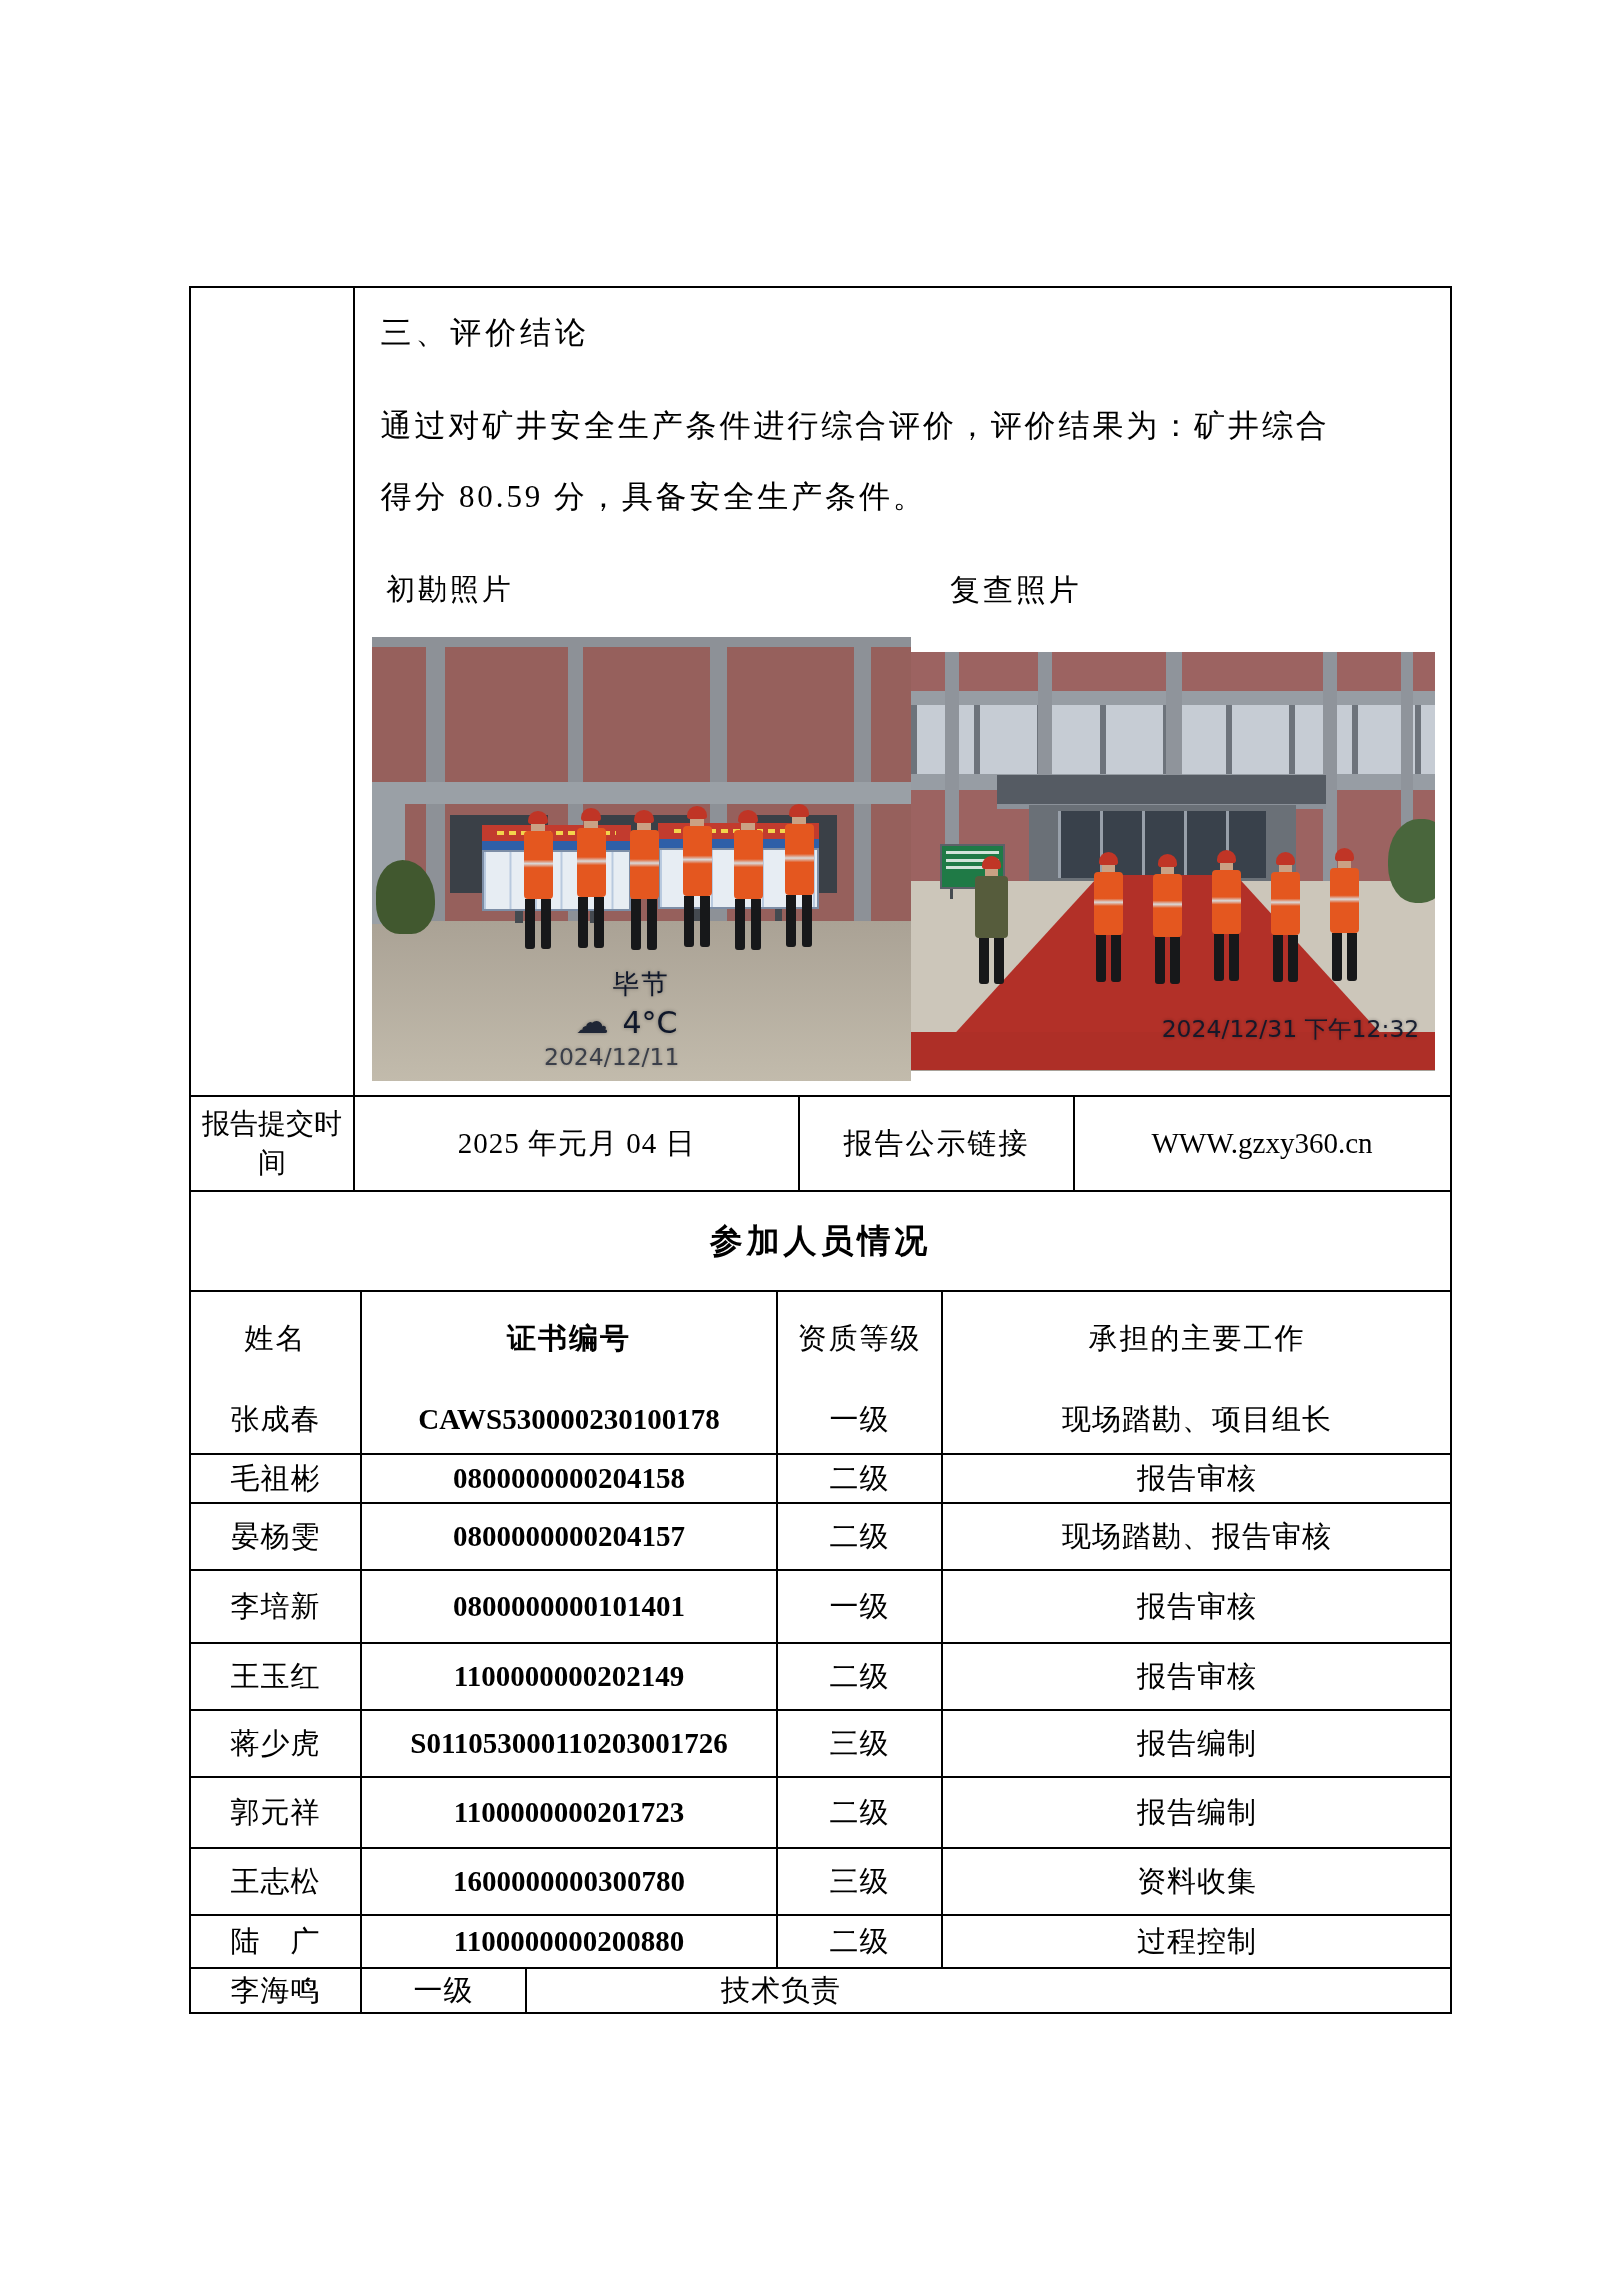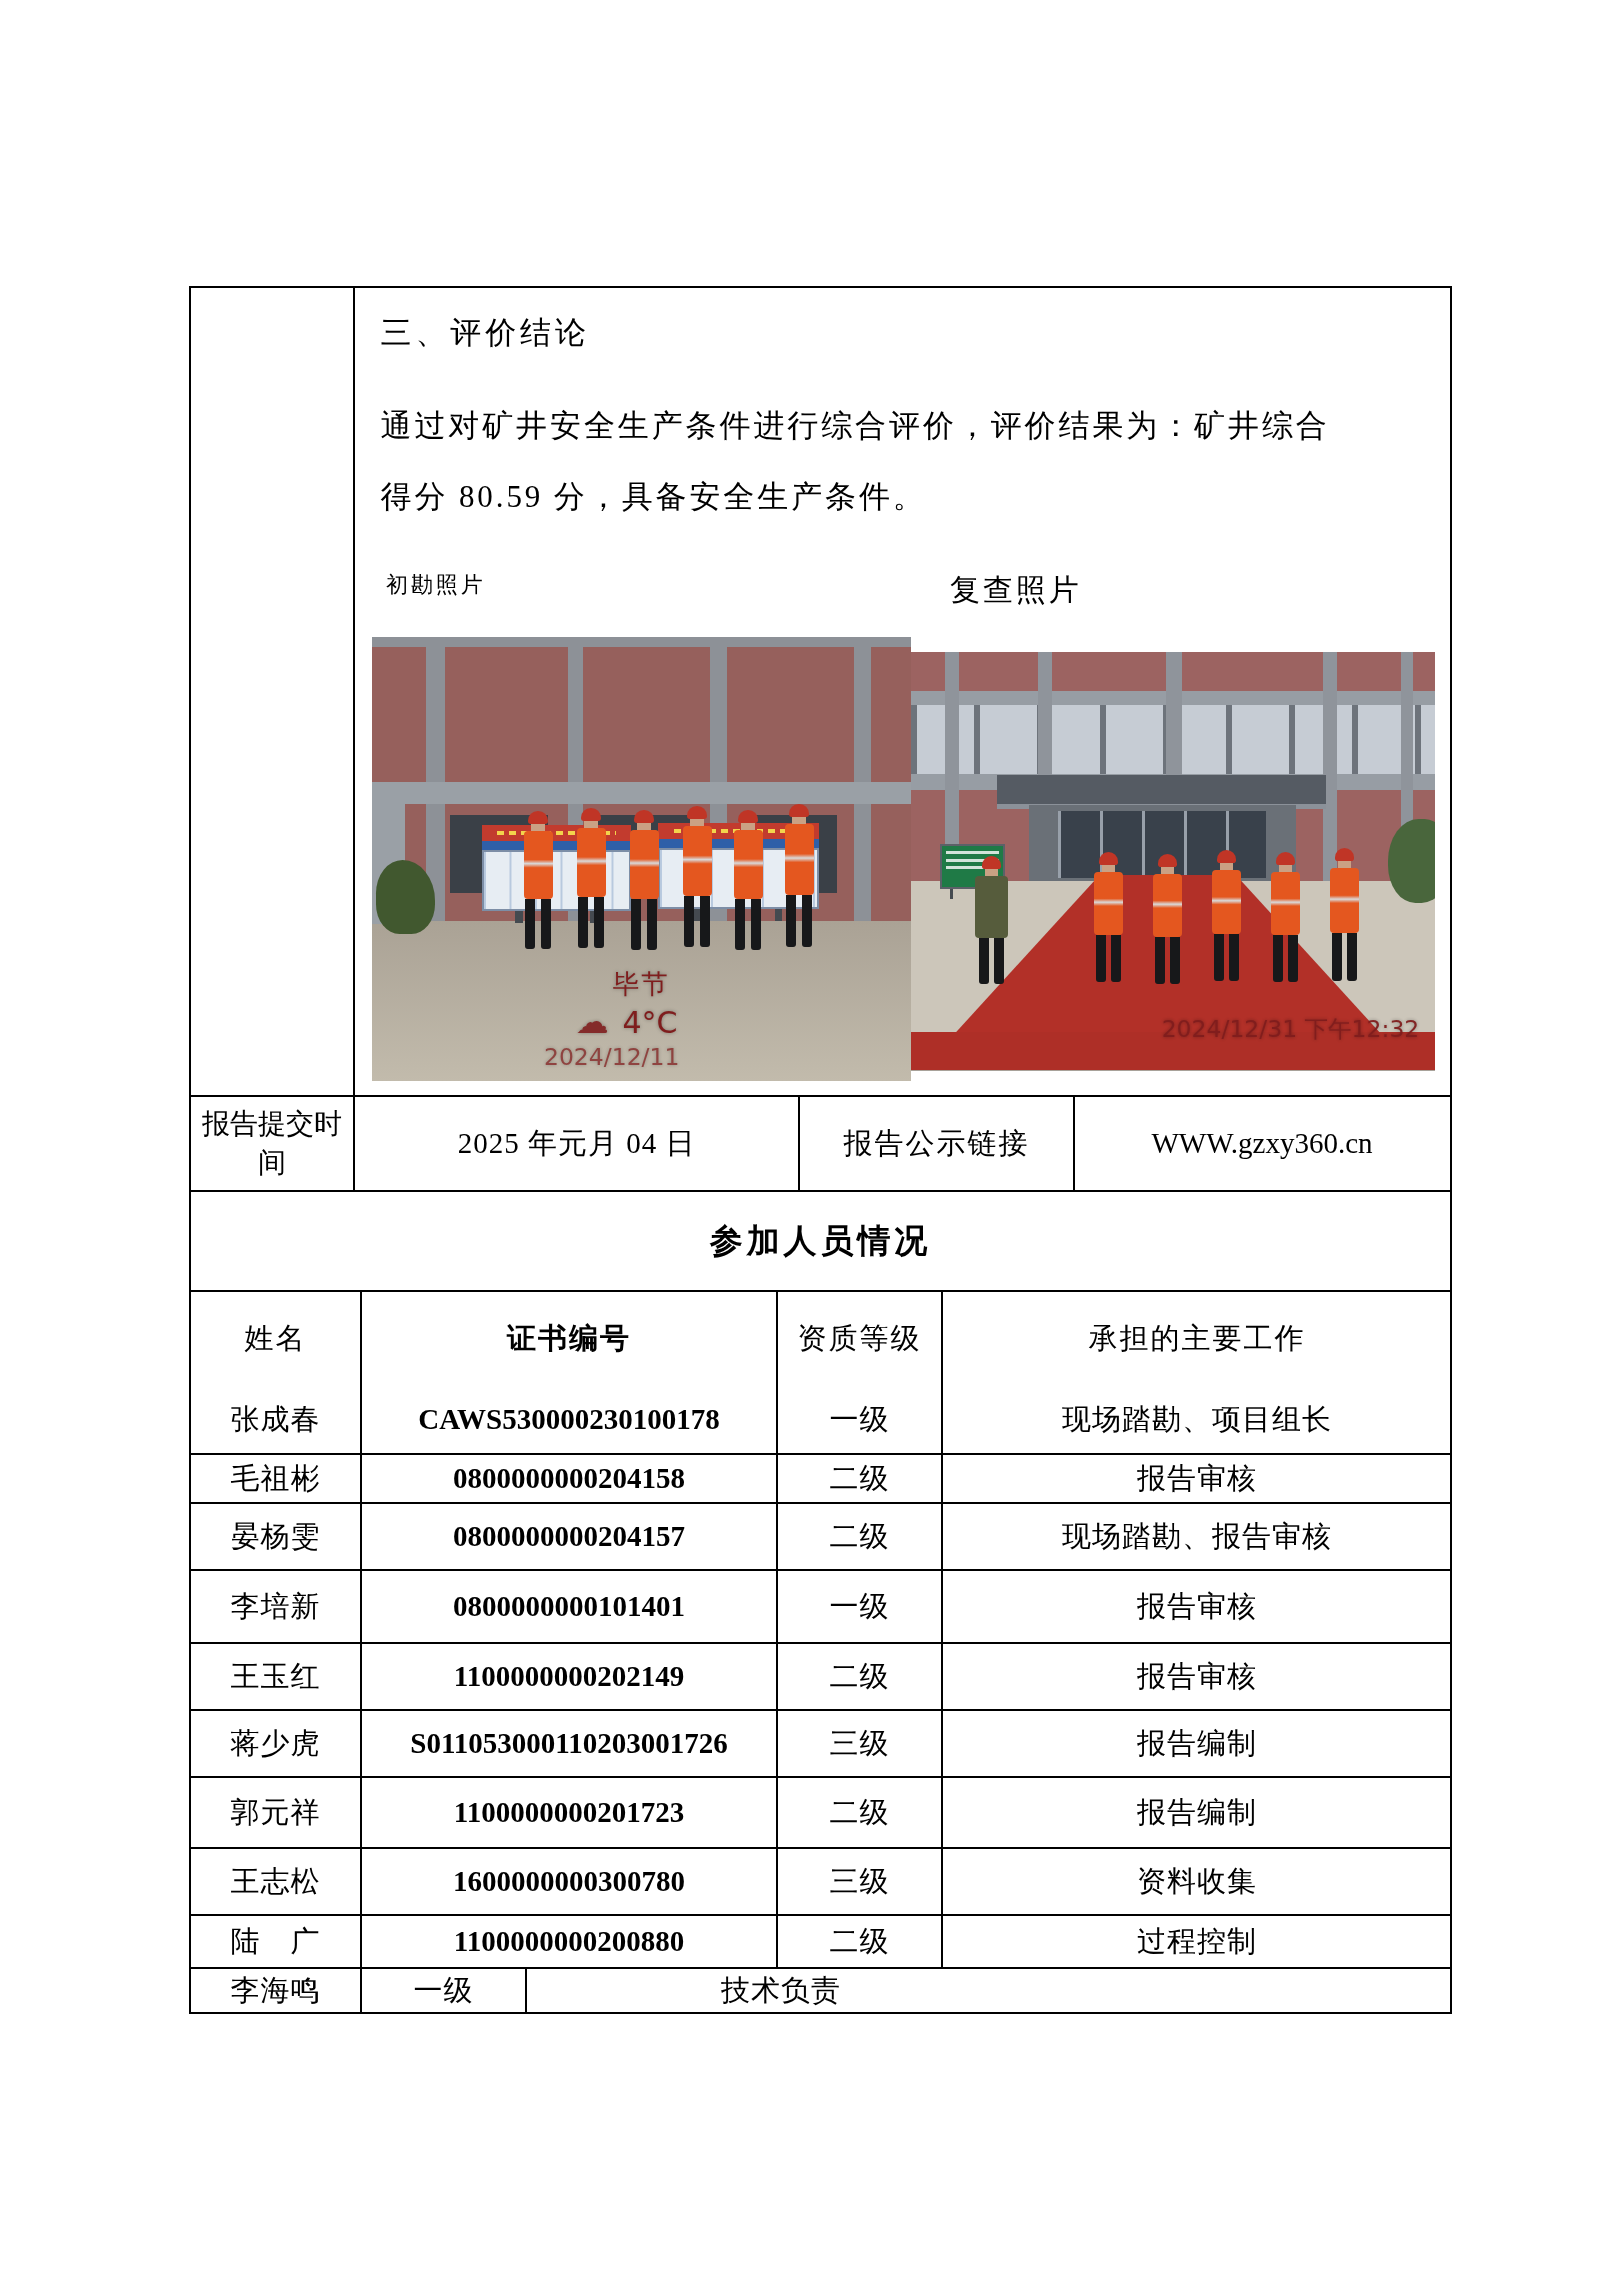"初勘照片" .photo-label-left { font-size: 22px -> 29px }
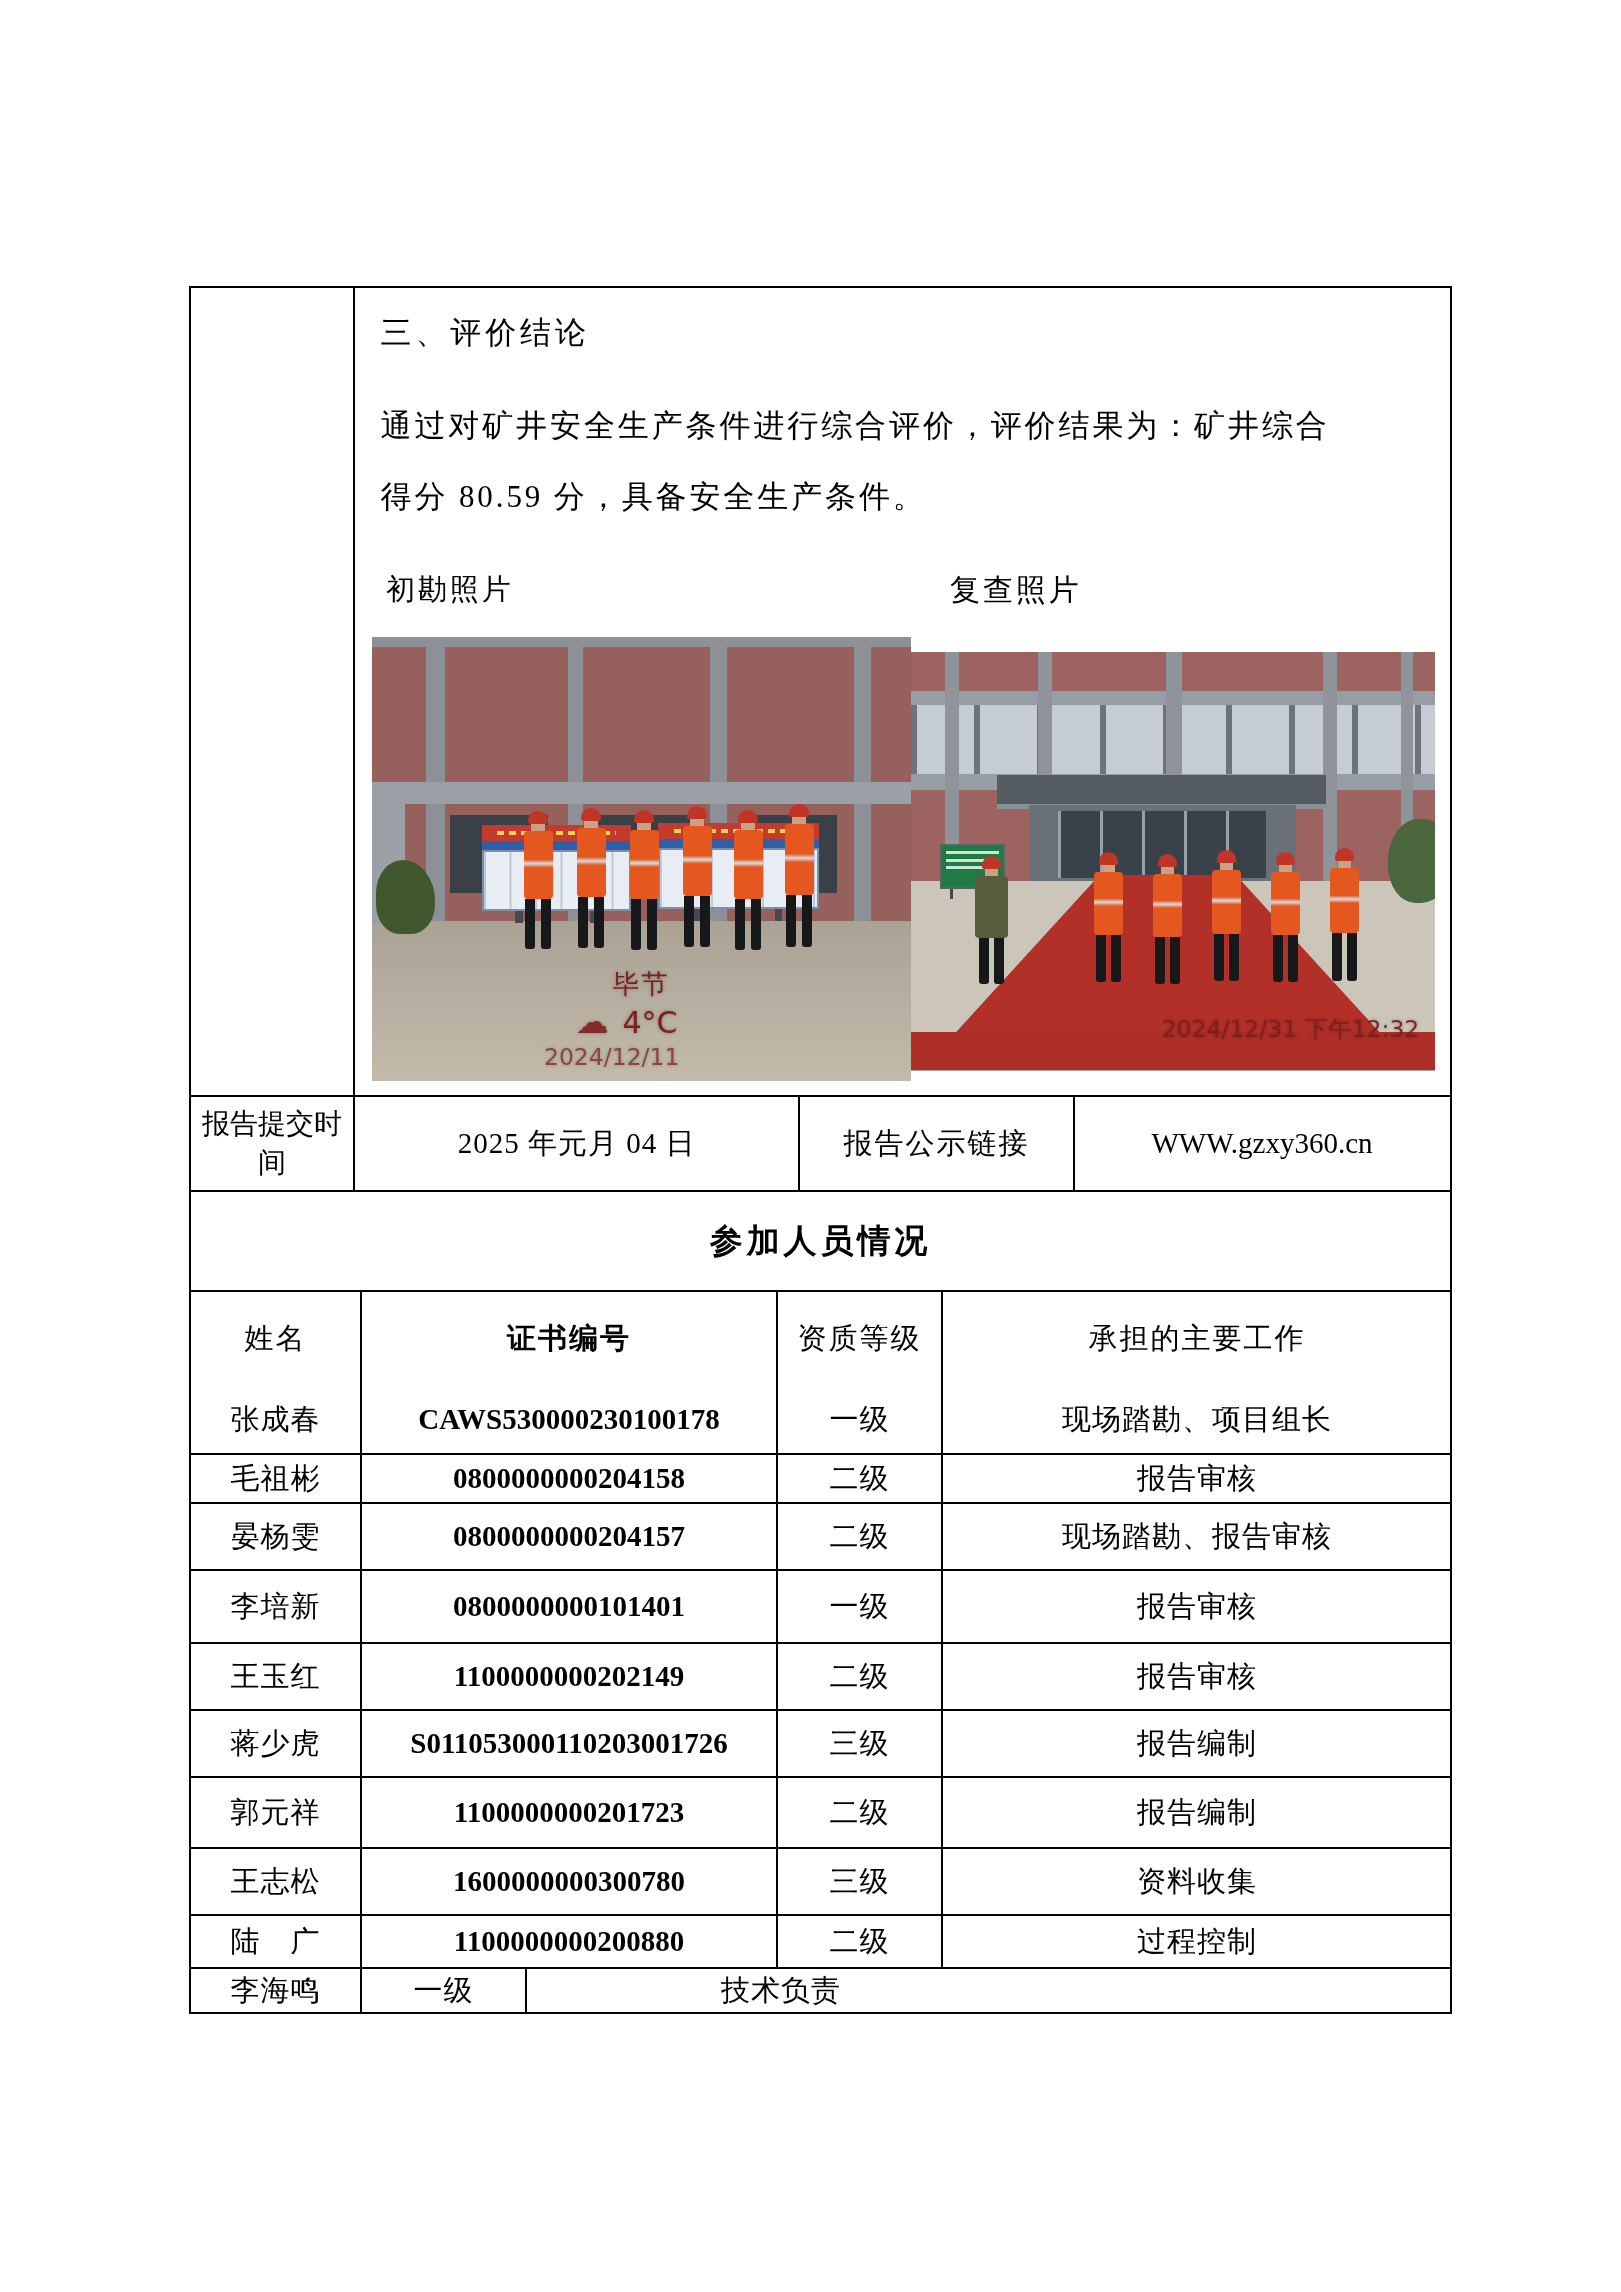"毕节" .ov { color: #7f1d1d -> #0f172a }
